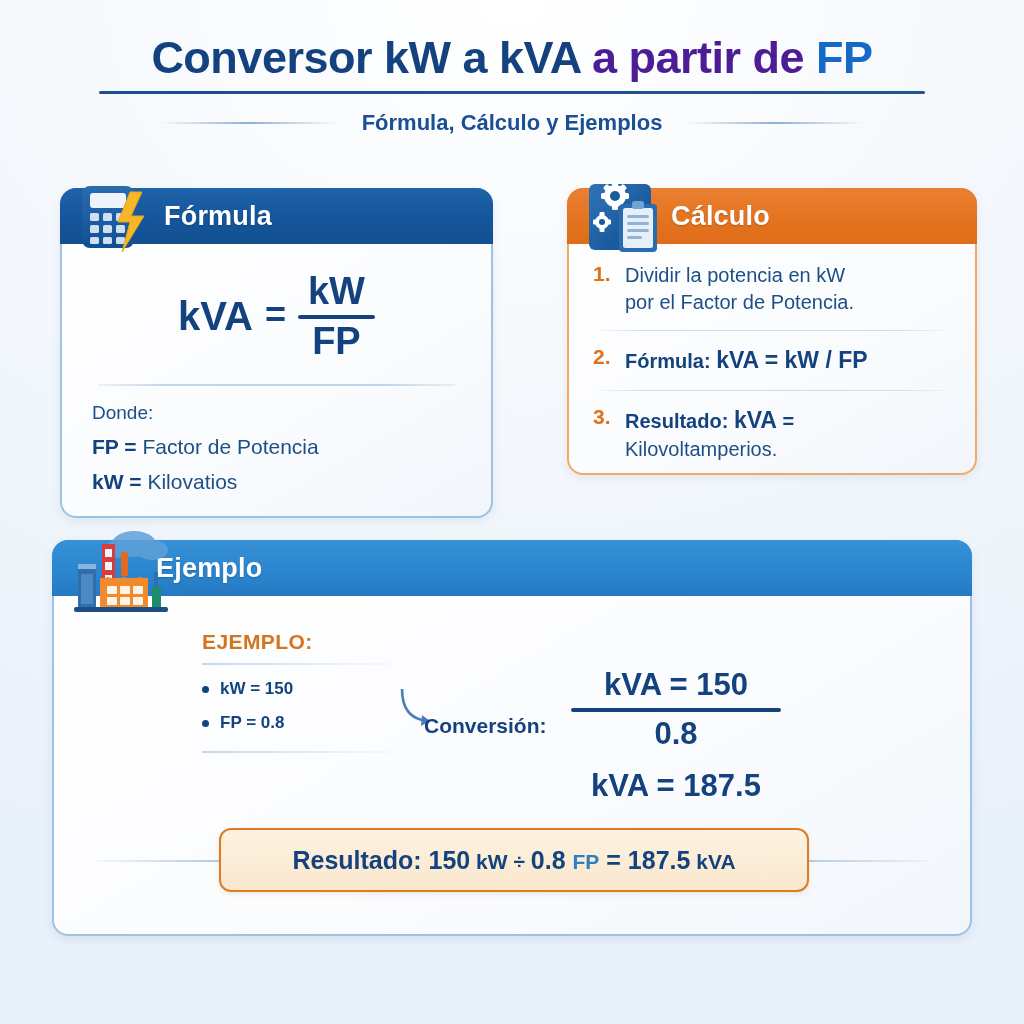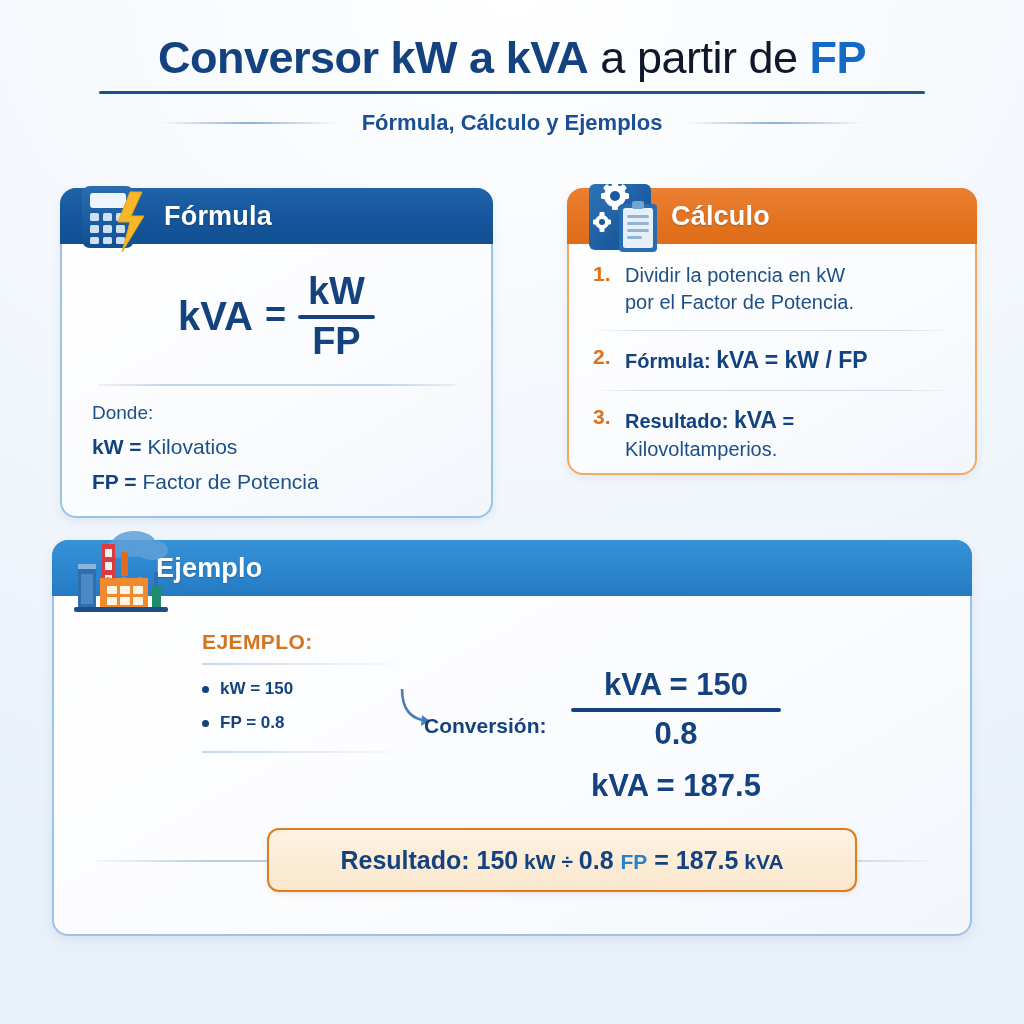"a partir de" #title .mid { color: #0f172a -> #4c1d95; font-weight: 400 -> 700 }
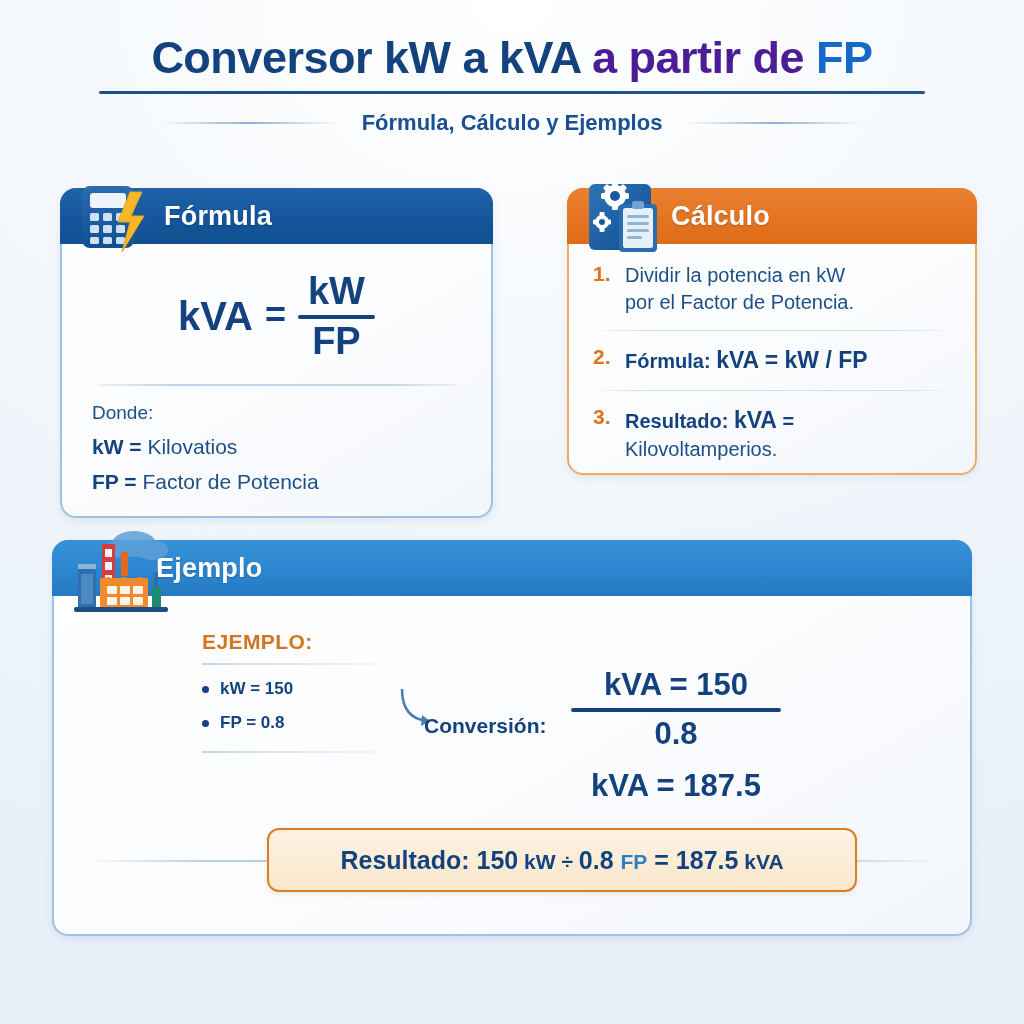"kW = Kilovatios" div.where-line { order: before "FP = Factor de Potencia" -> after "FP = Factor de Potencia" }
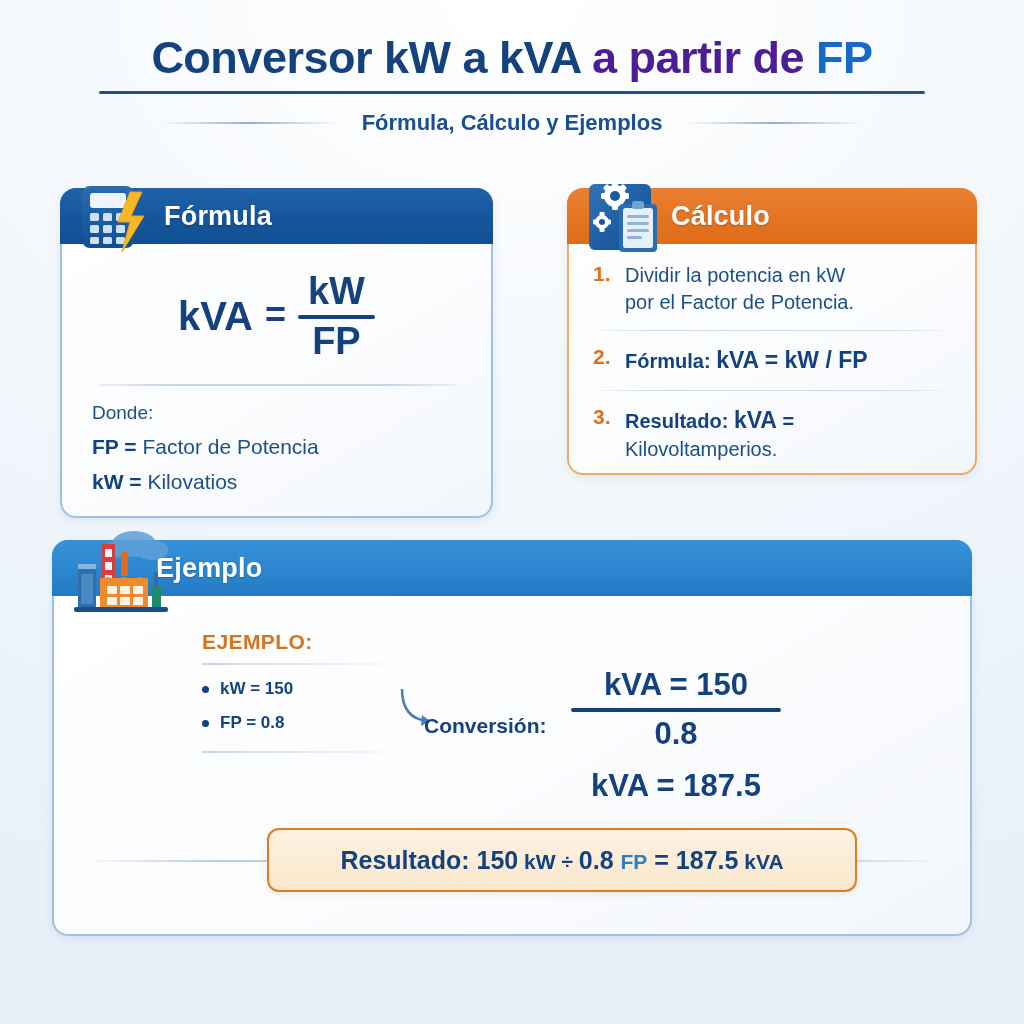"Resultado: 150 kW ÷ 0.8" #result-banner { margin-left: 48px -> none }
